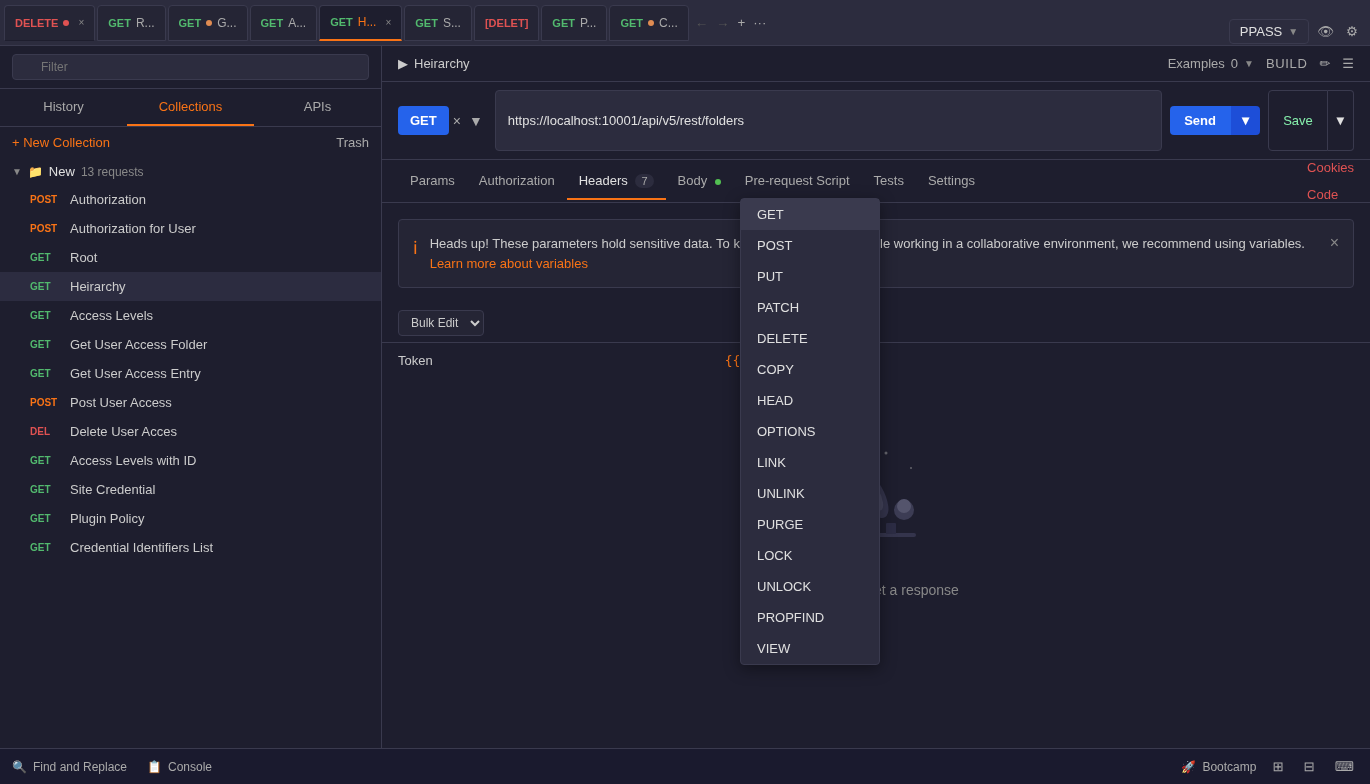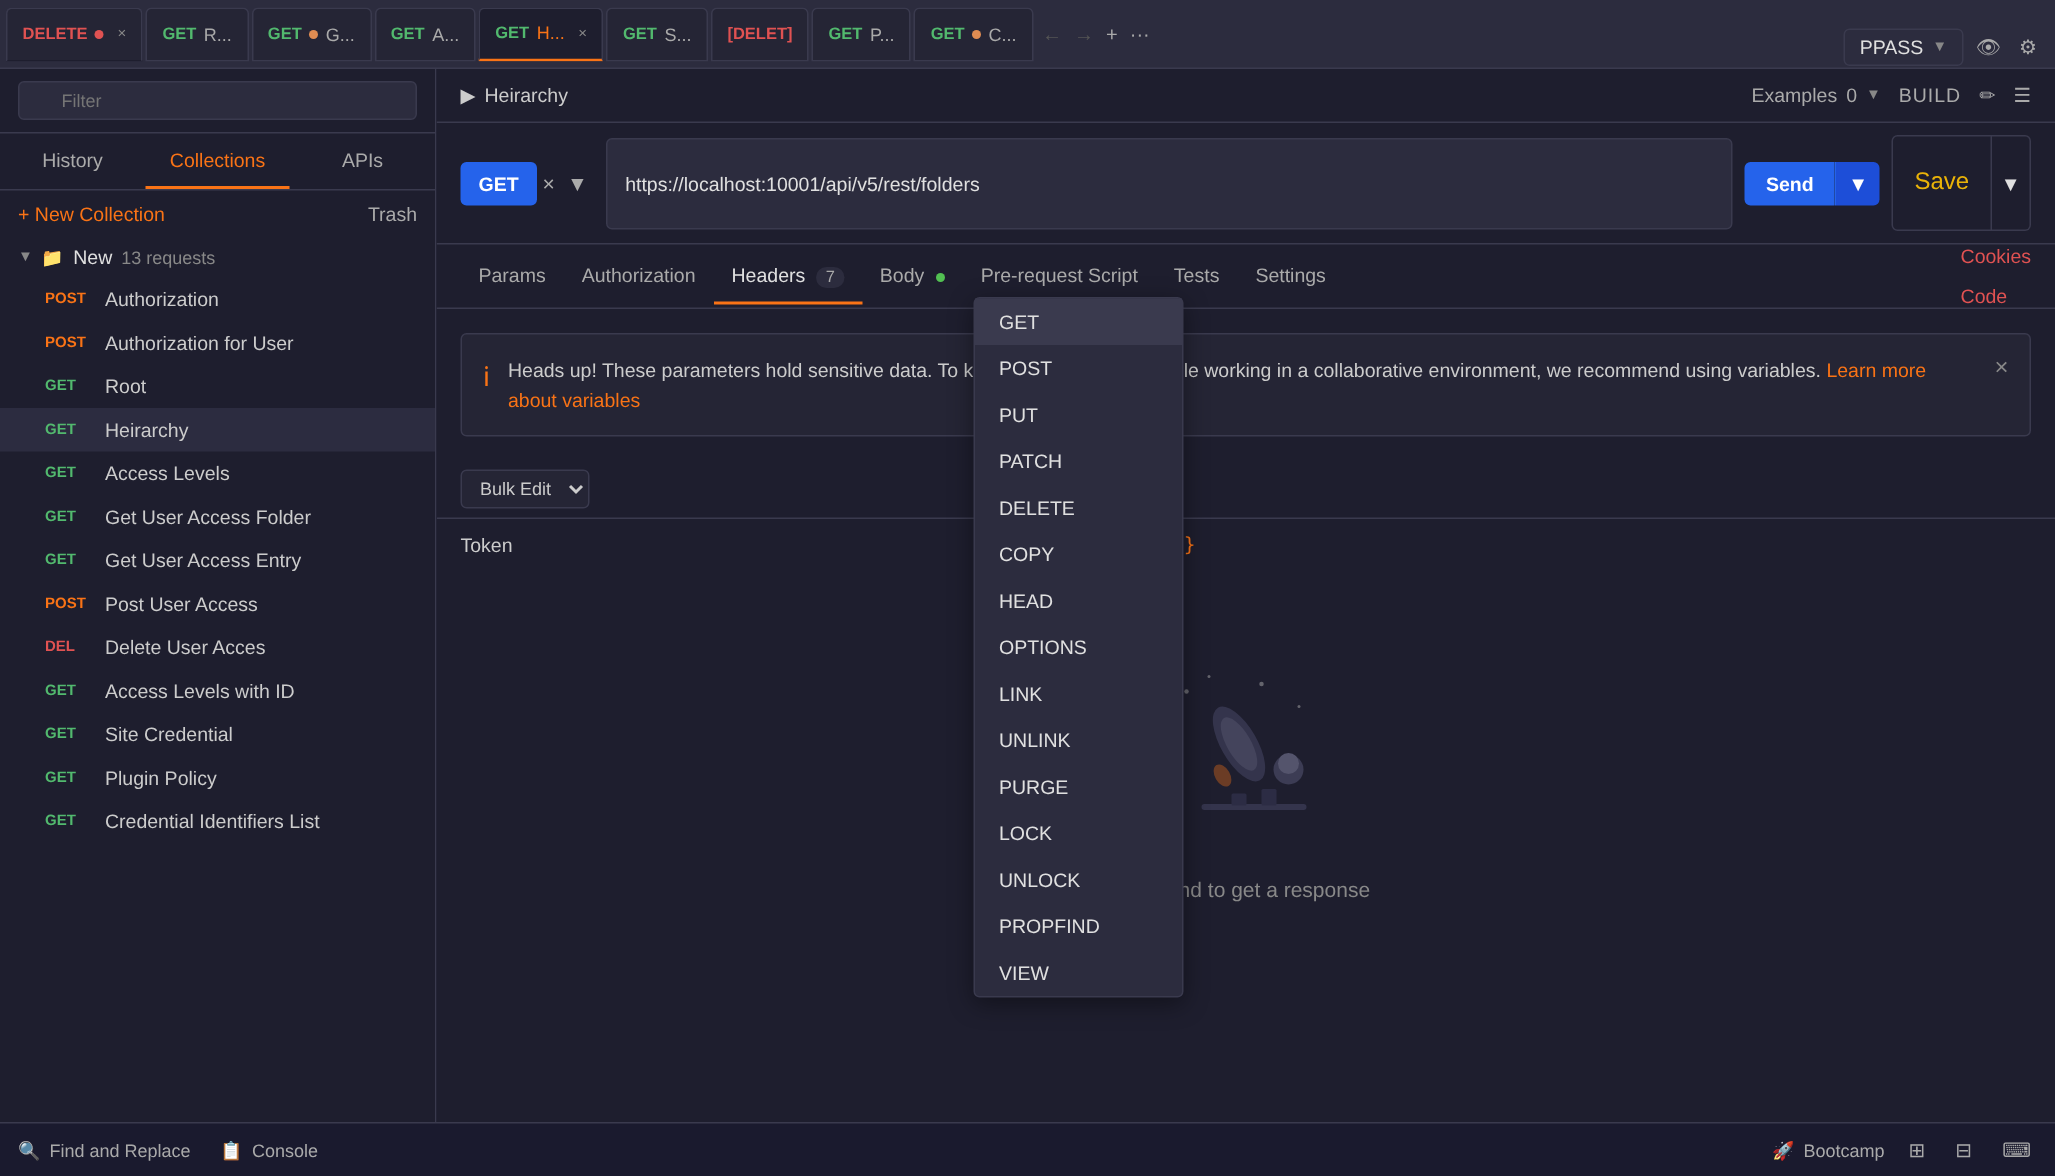"Filter" .sidebar { width: 291px -> 382px }
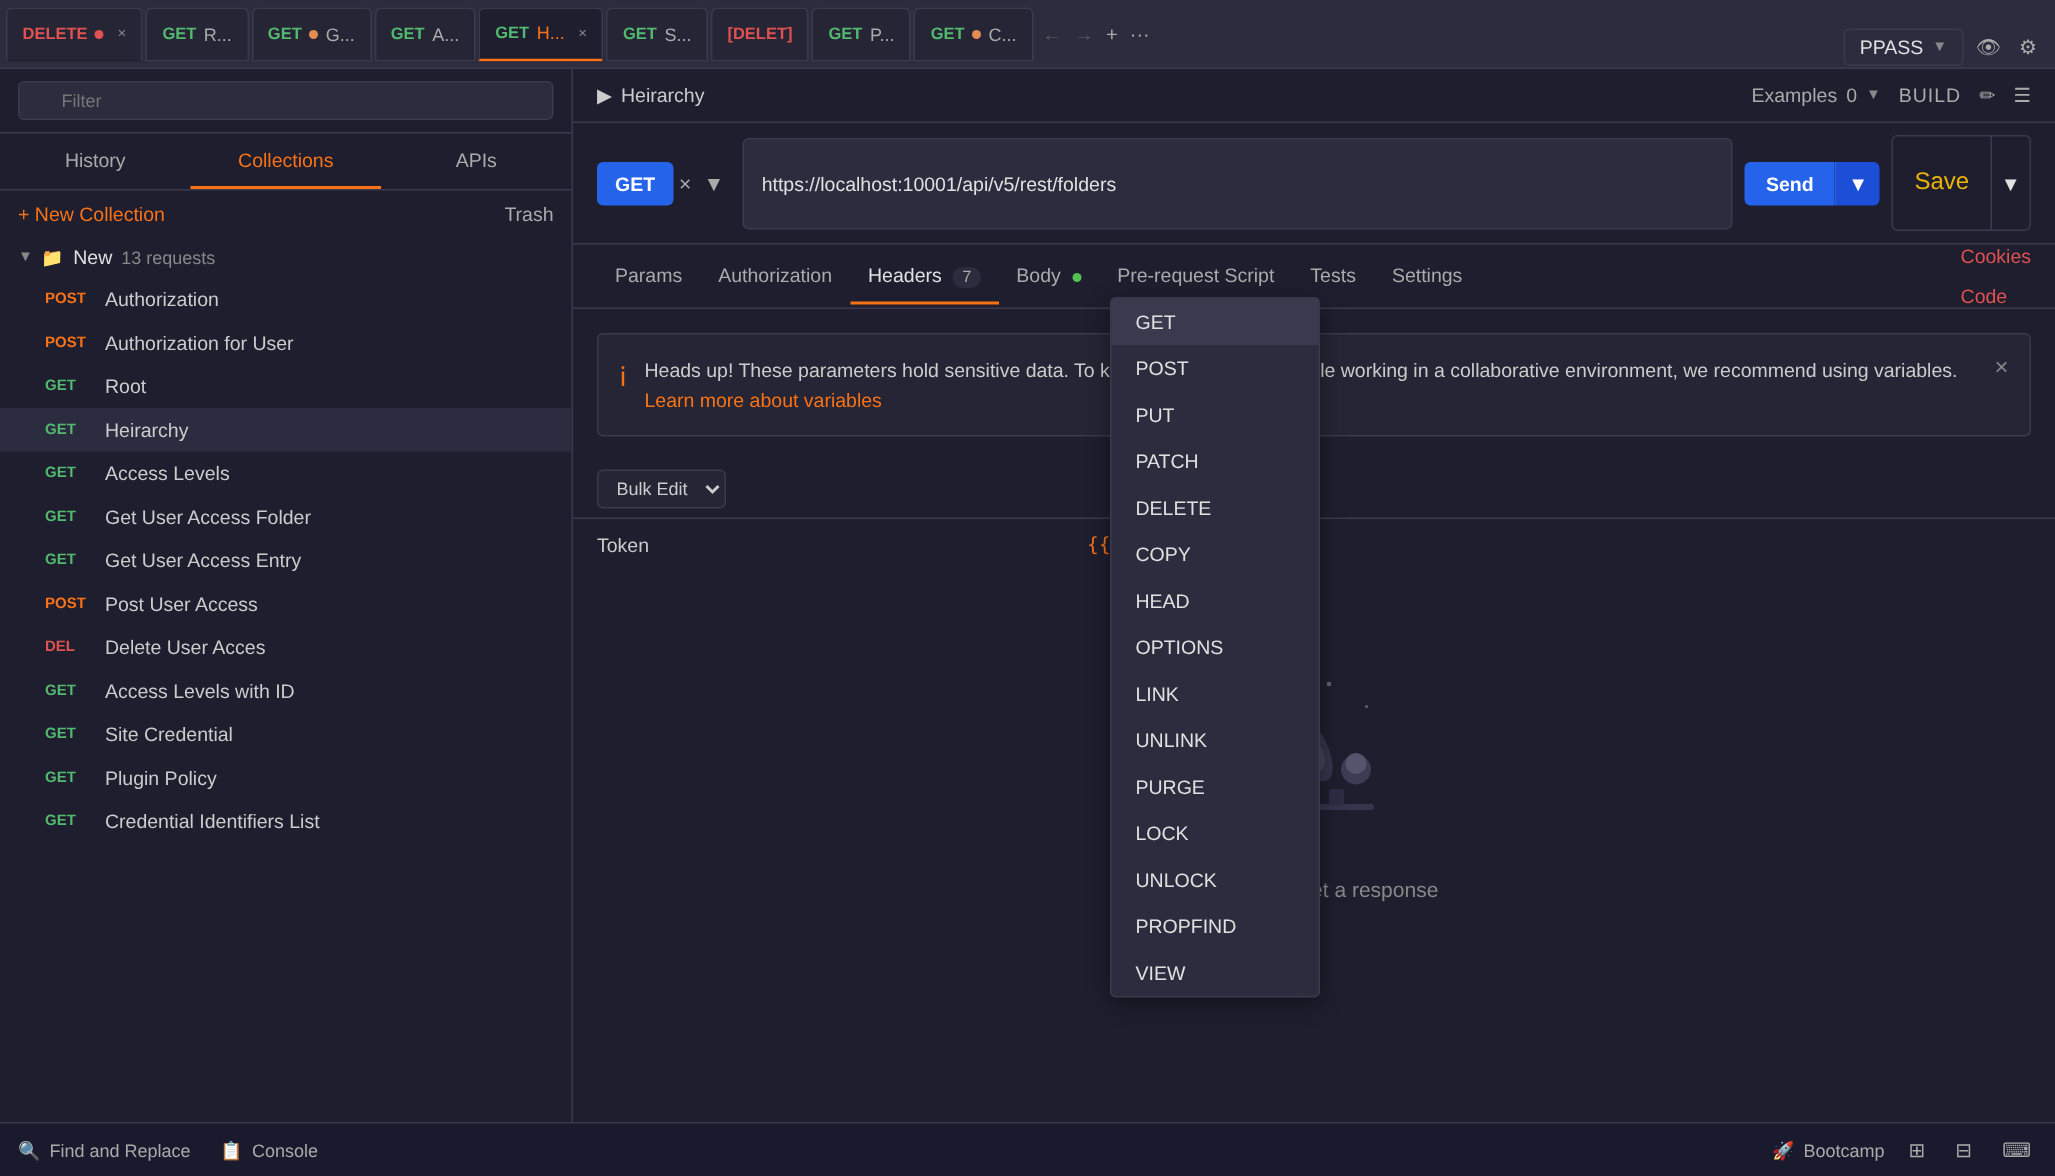"Save" .save-btn { color: #eab308 -> #86efac; font-size: 16px -> 13px }
